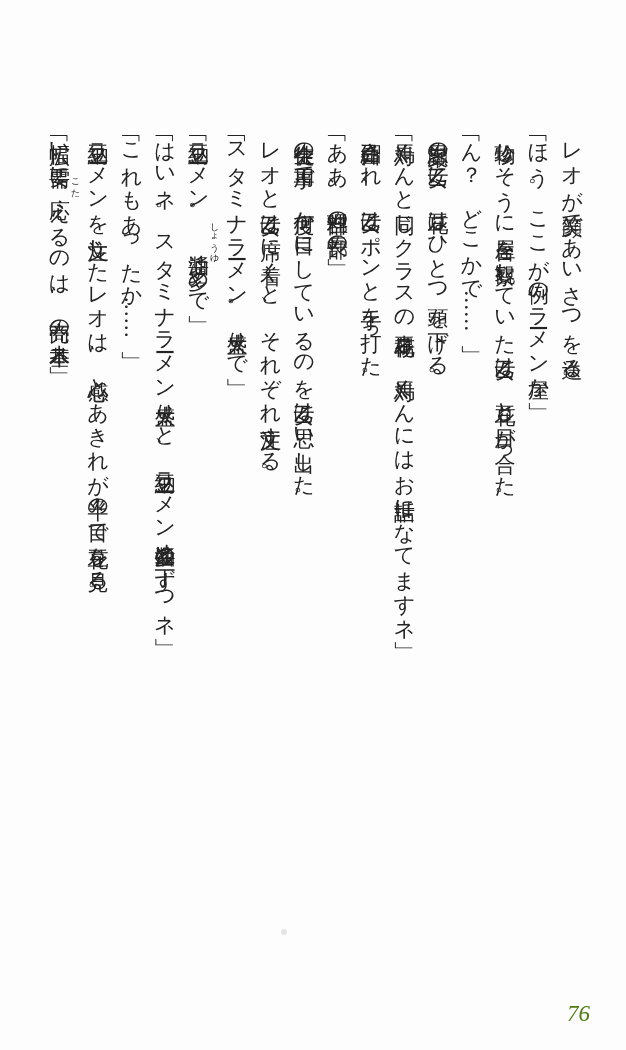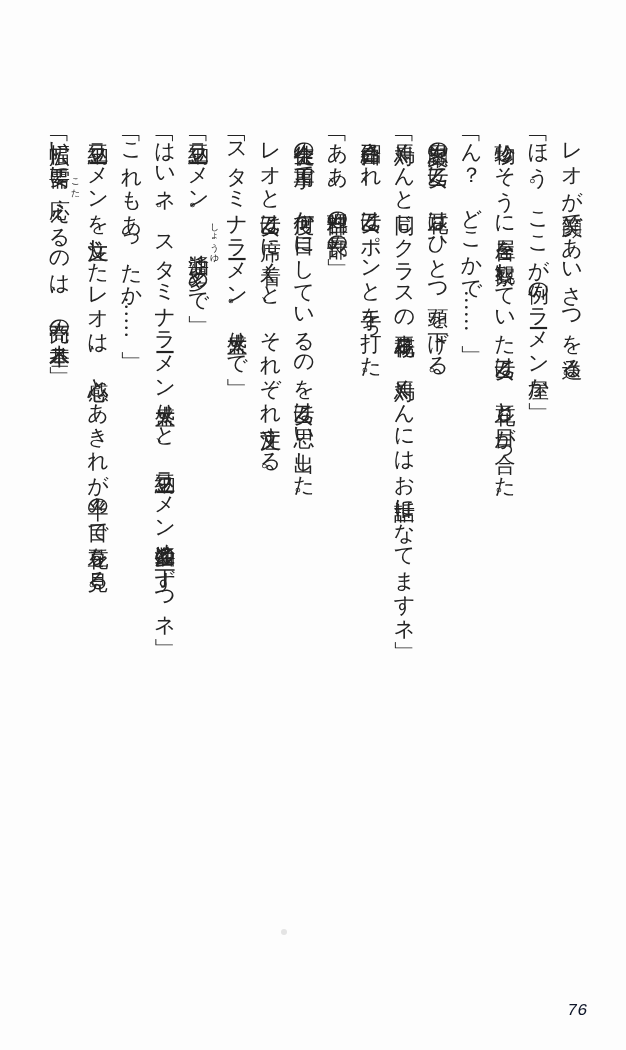"76" .page-number { color: #0f172a -> #4d7c0f; font-family: Liberation Mono, monospace -> Liberation Serif, serif; font-size: 17px -> 23px }
